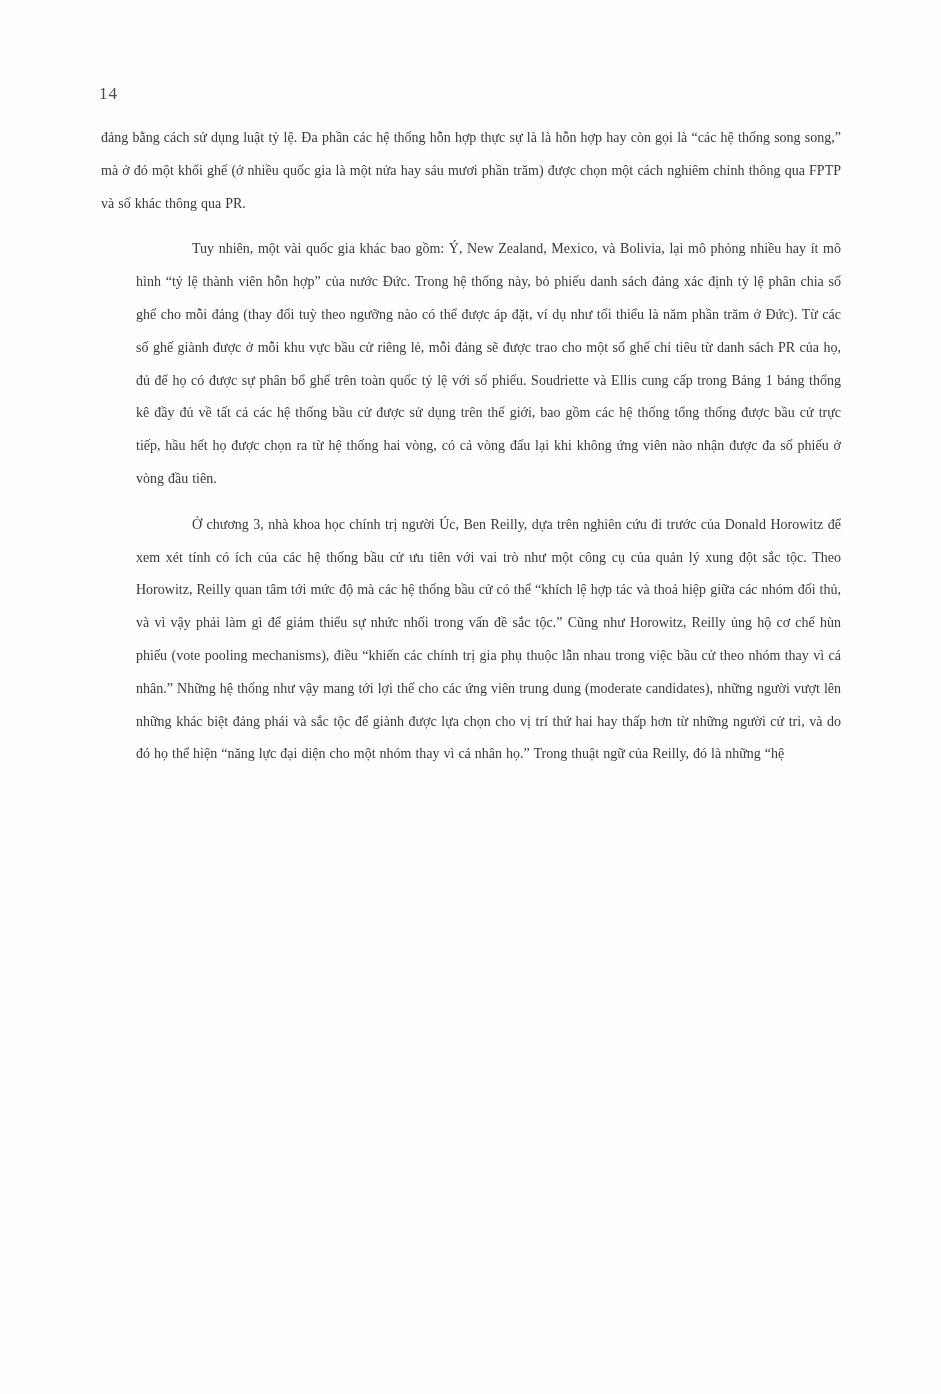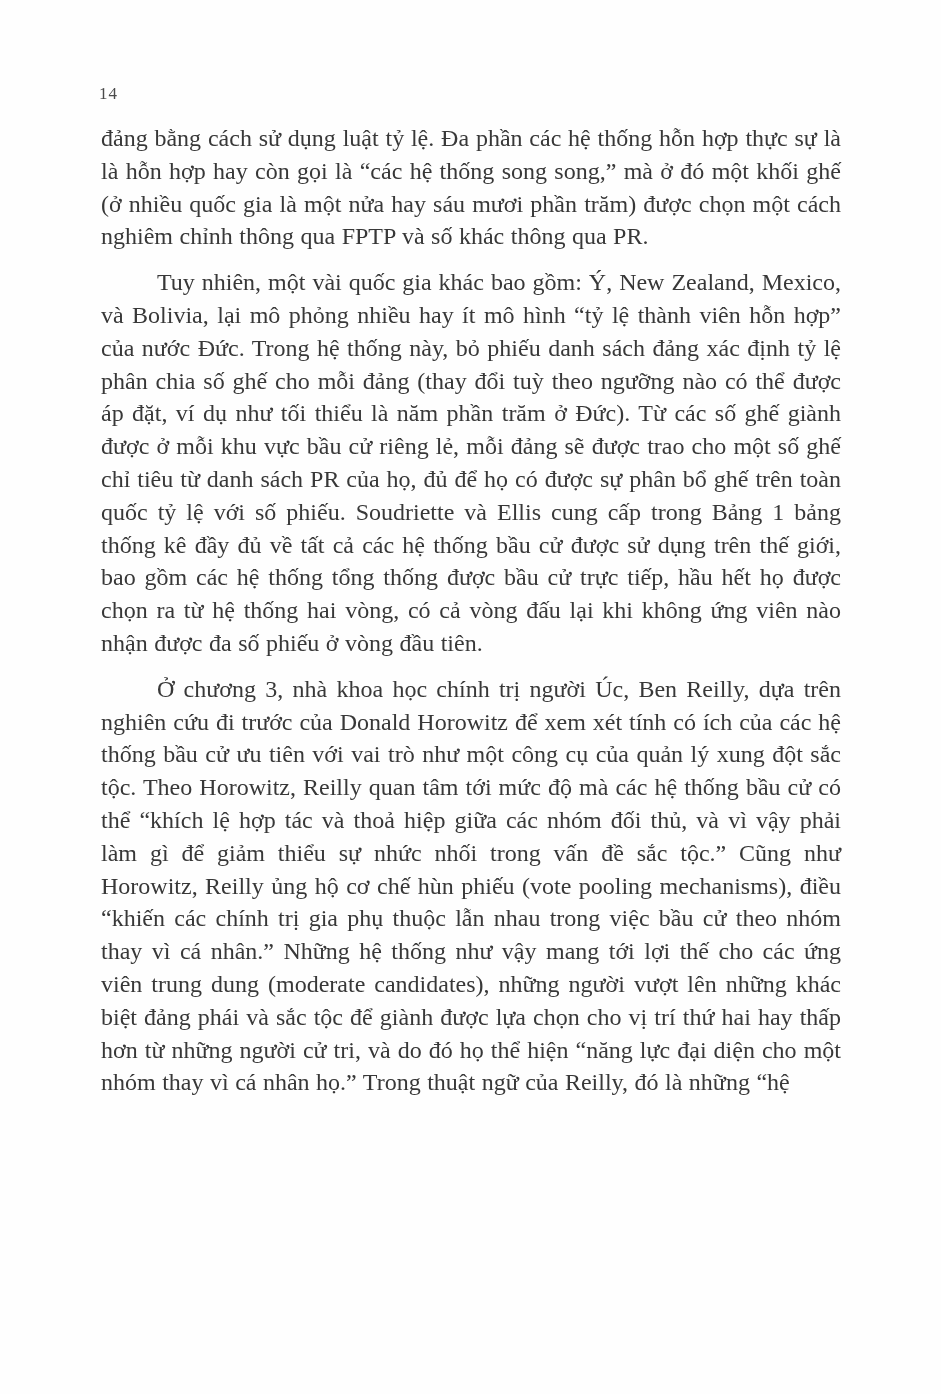"đảng bằng cách sử dụng" .text-block { font-size: 24px -> 14px }
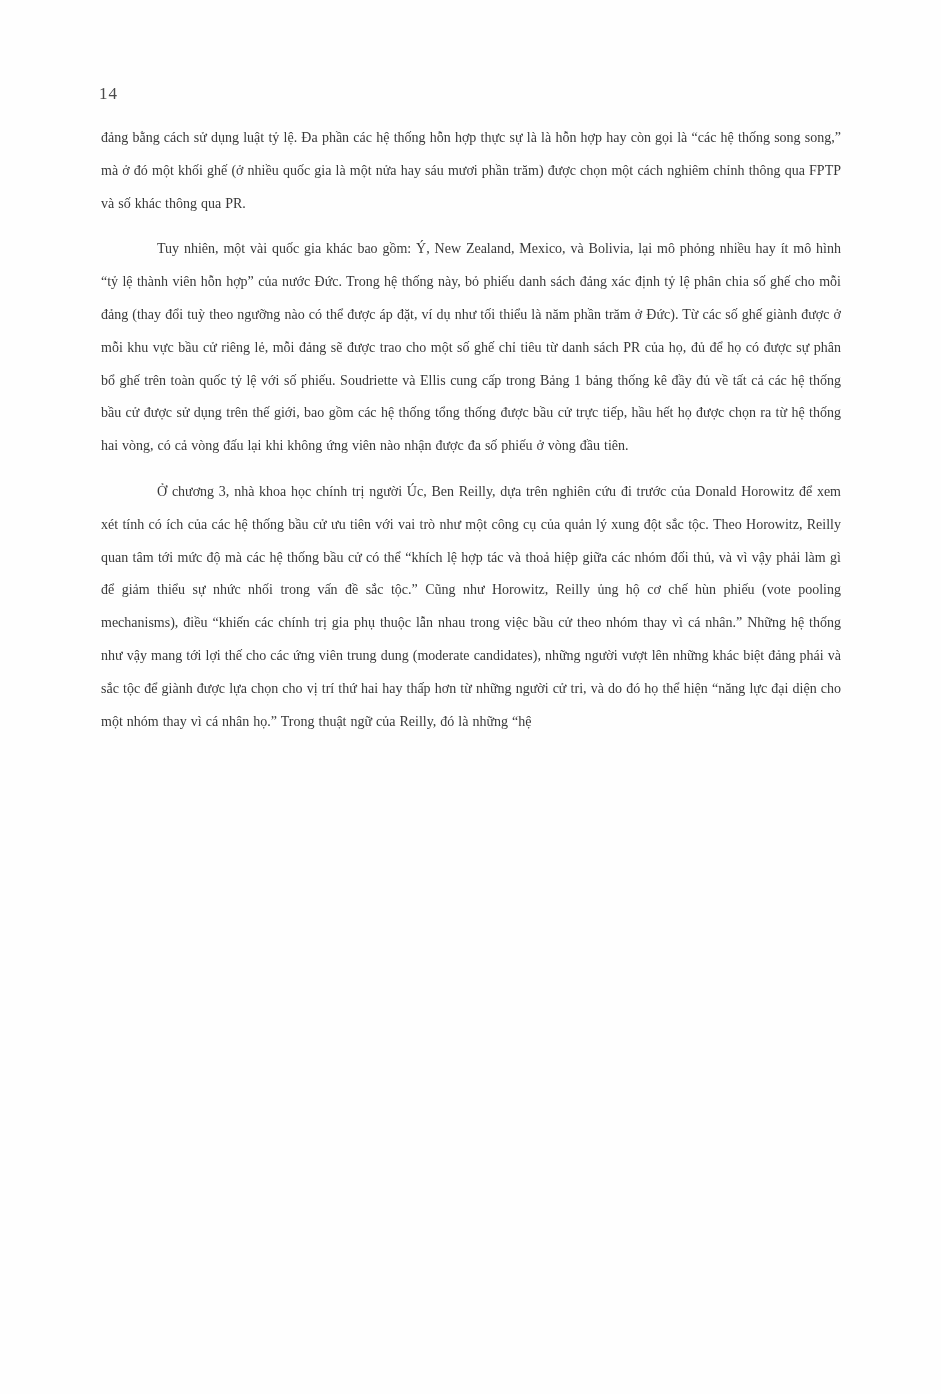"Tuy nhiên, một vài quốc" .text-block p.indent { margin-left: none -> 35px }
